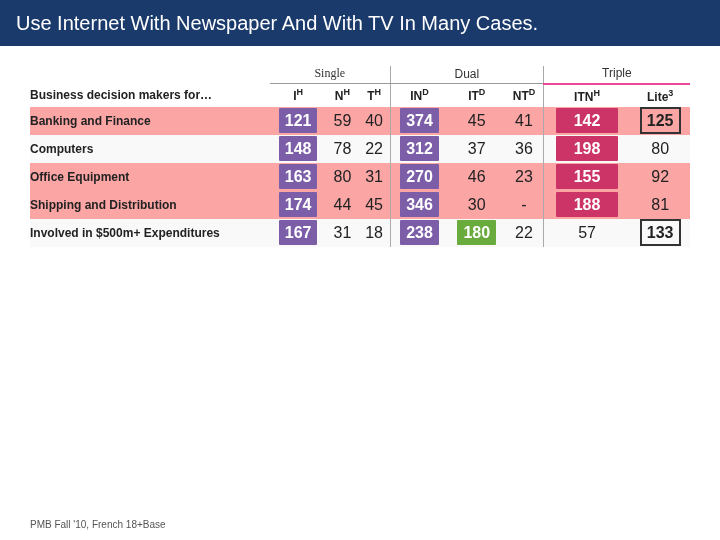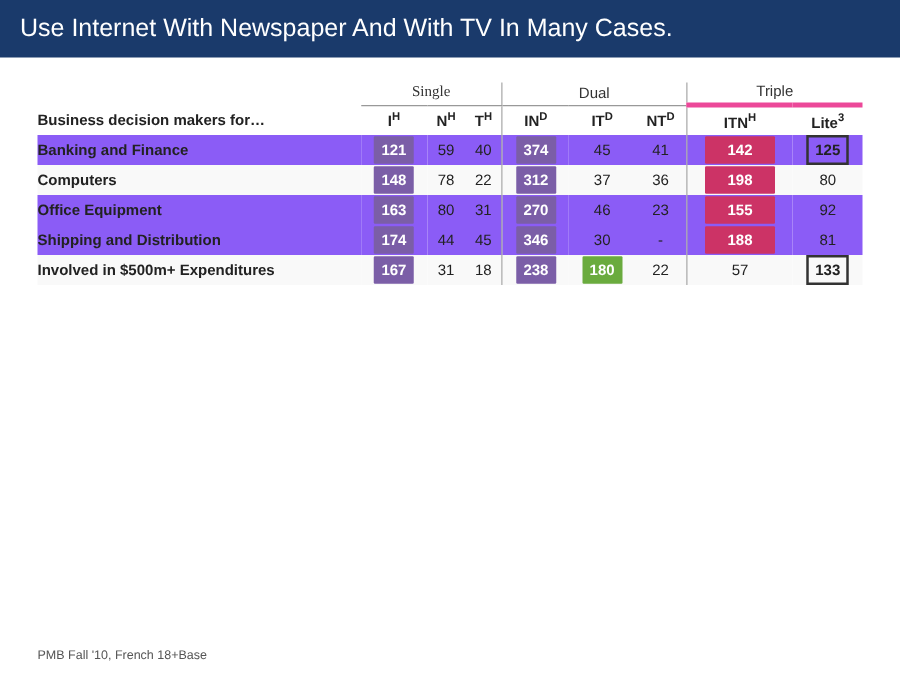"Triple" td.group-header { border-bottom: 4px solid #ec4899 -> 2px solid #ec4899 }
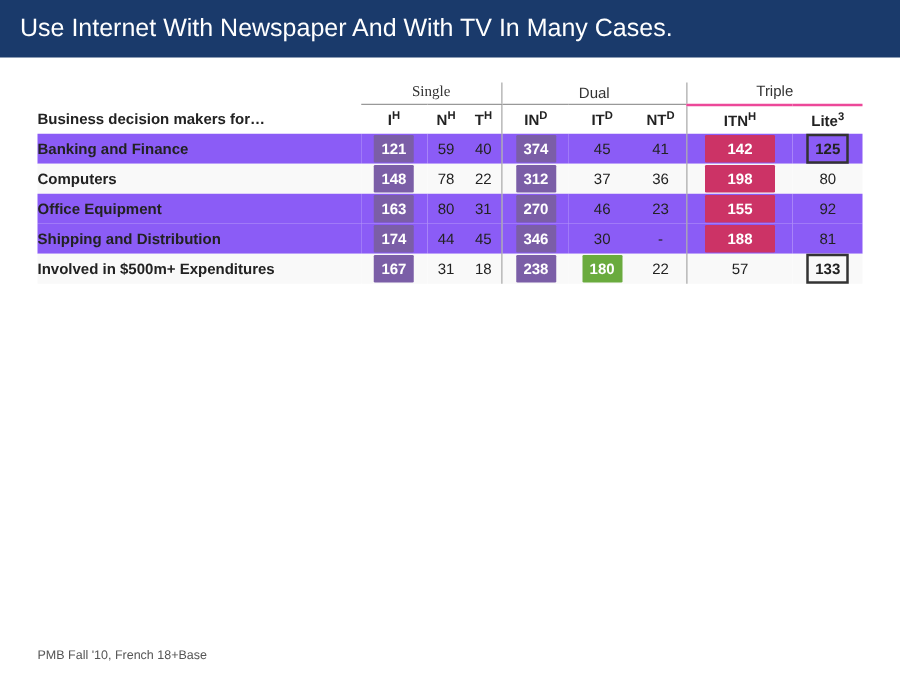"Banking and Finance" .row-odd td { background: #8b5cf6 -> #fca5a5 }
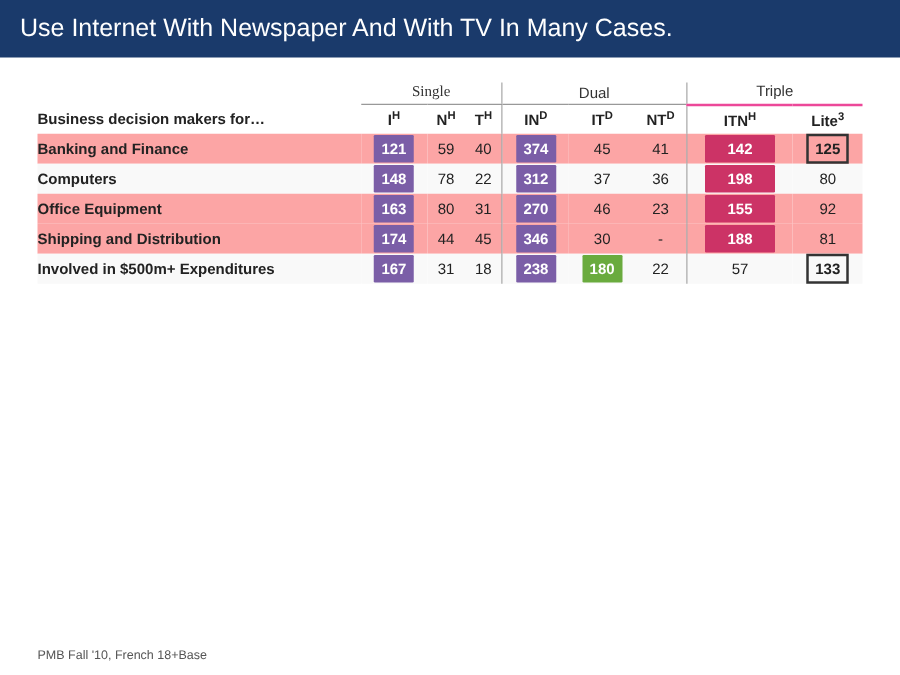"121" .cell { font-size: 12px -> 16px }
